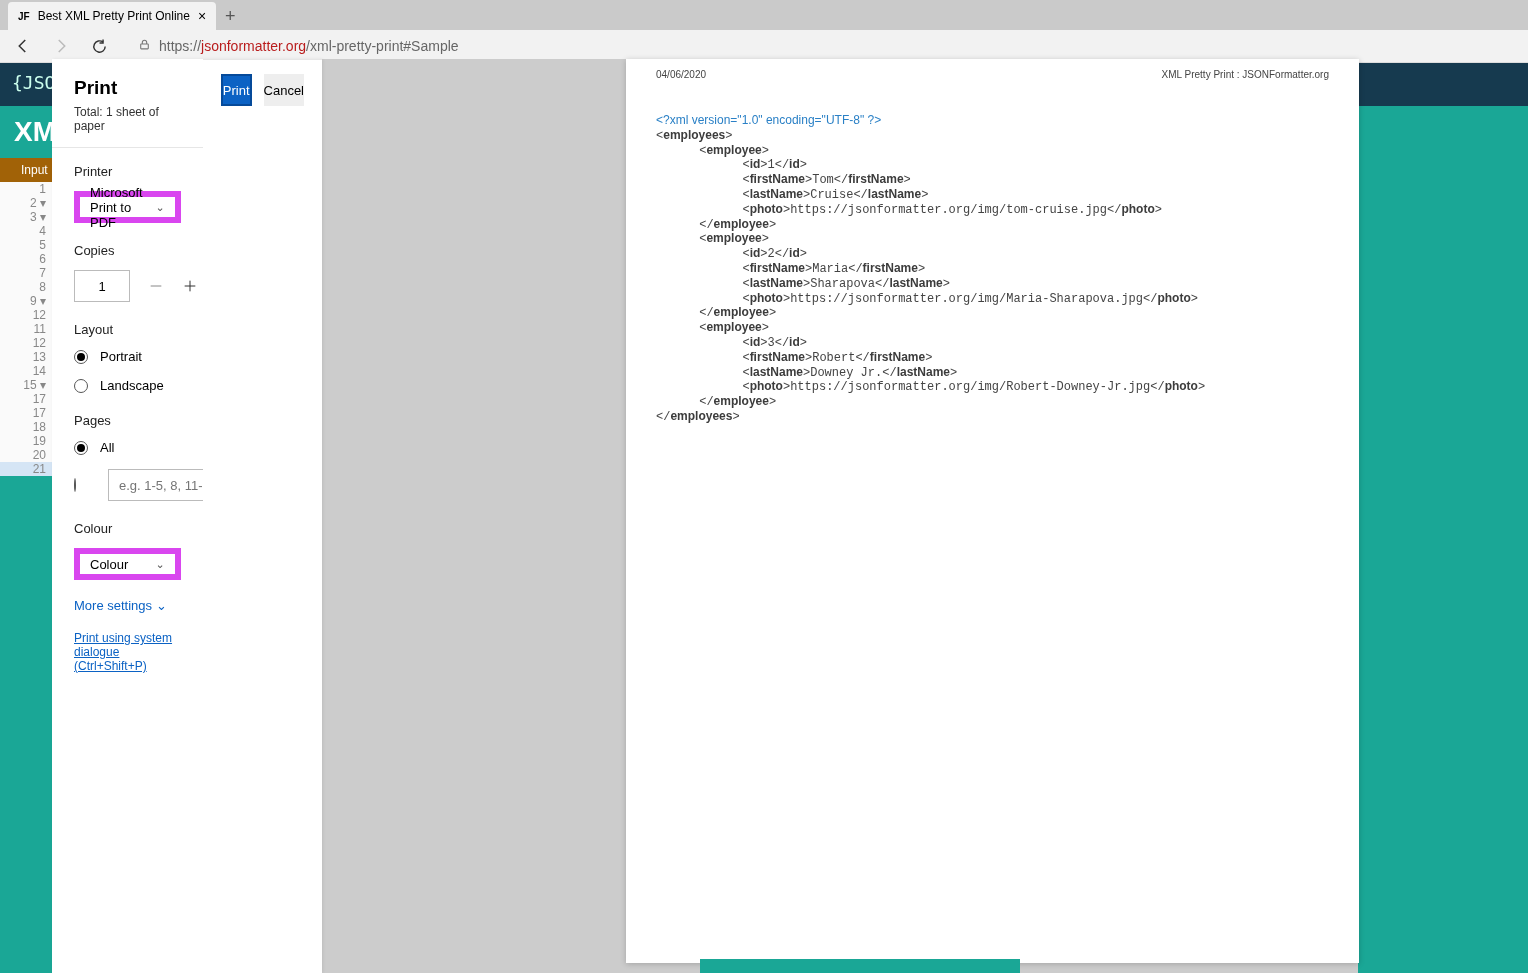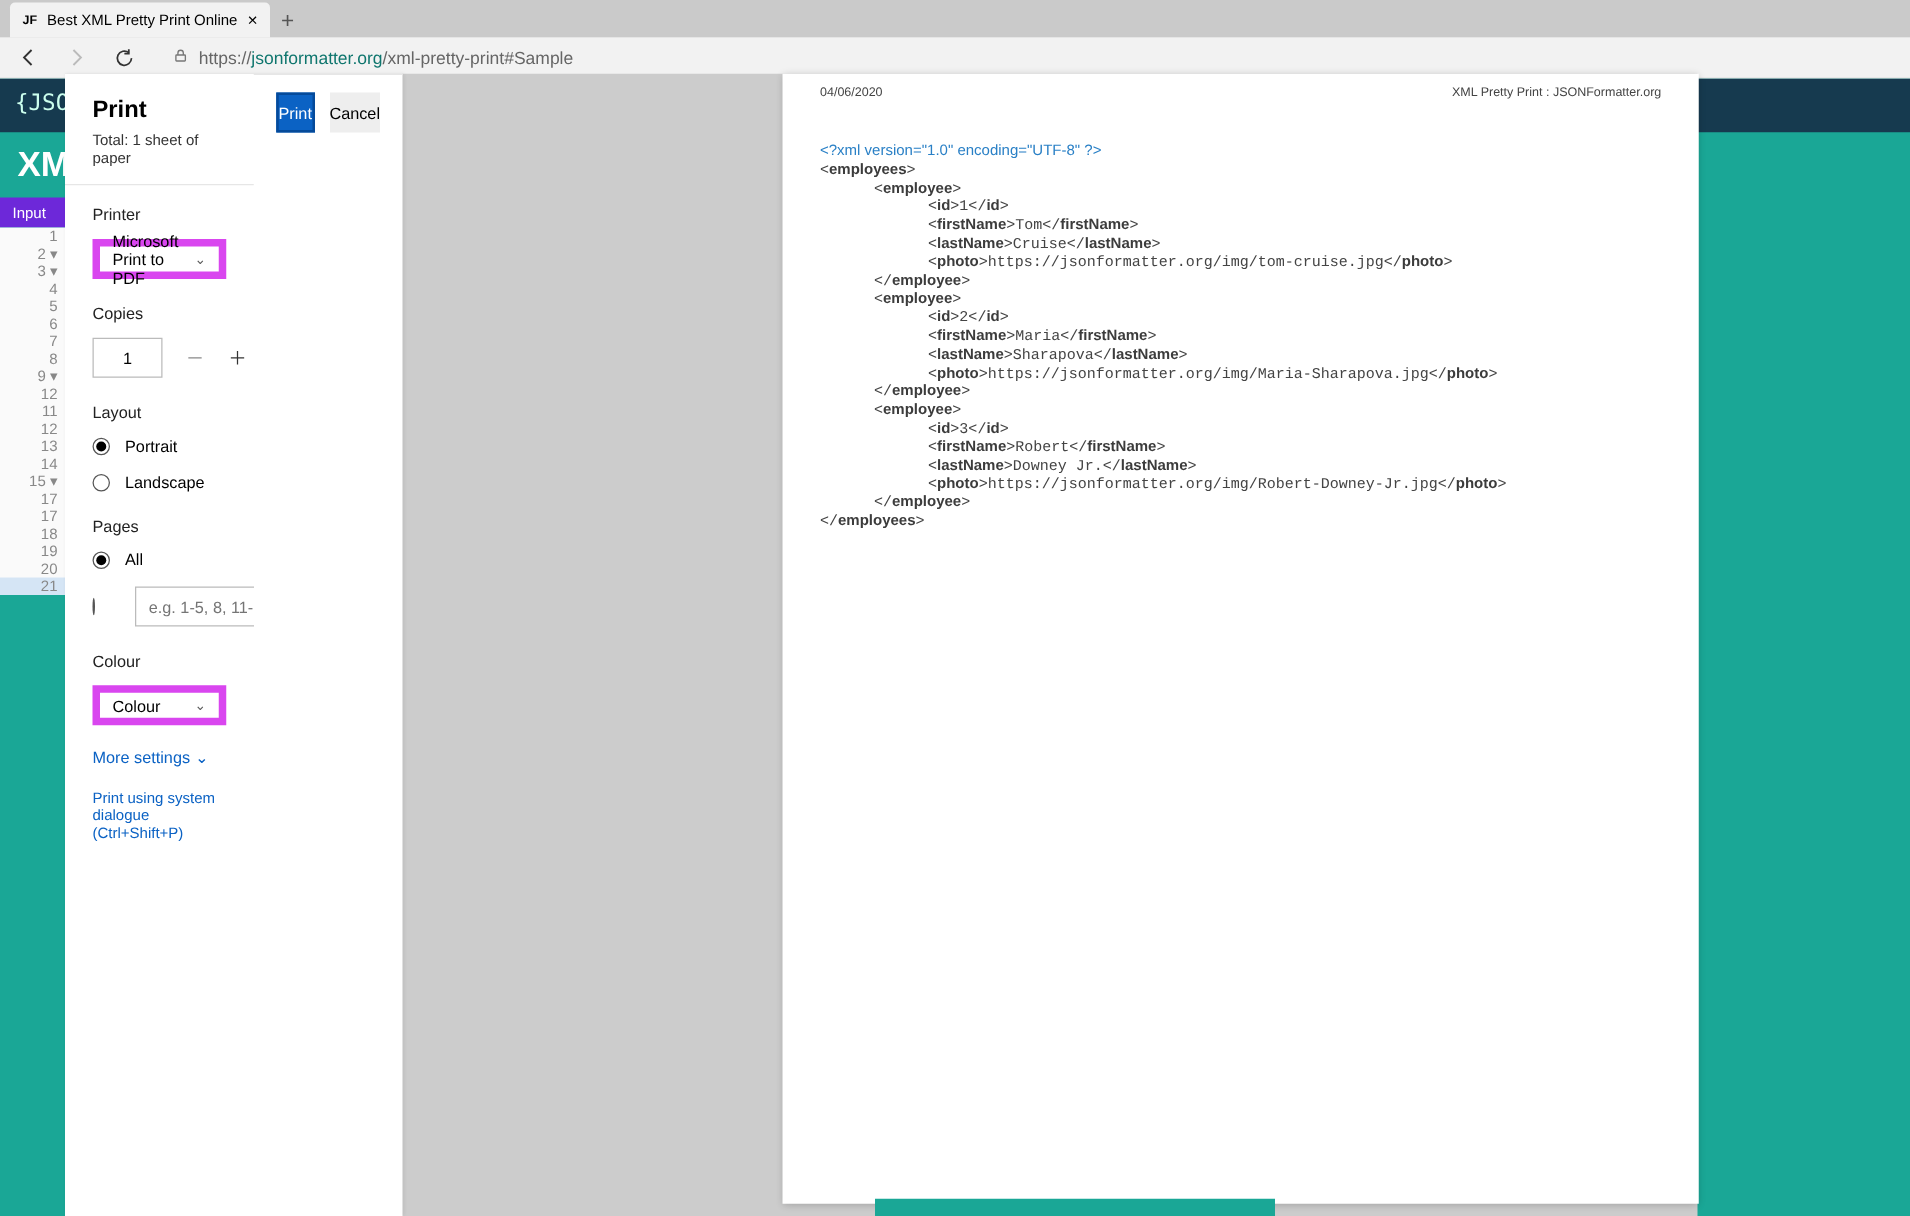"jsonformatter.org" .url-text .dark { color: #0f766e -> #b91c1c }
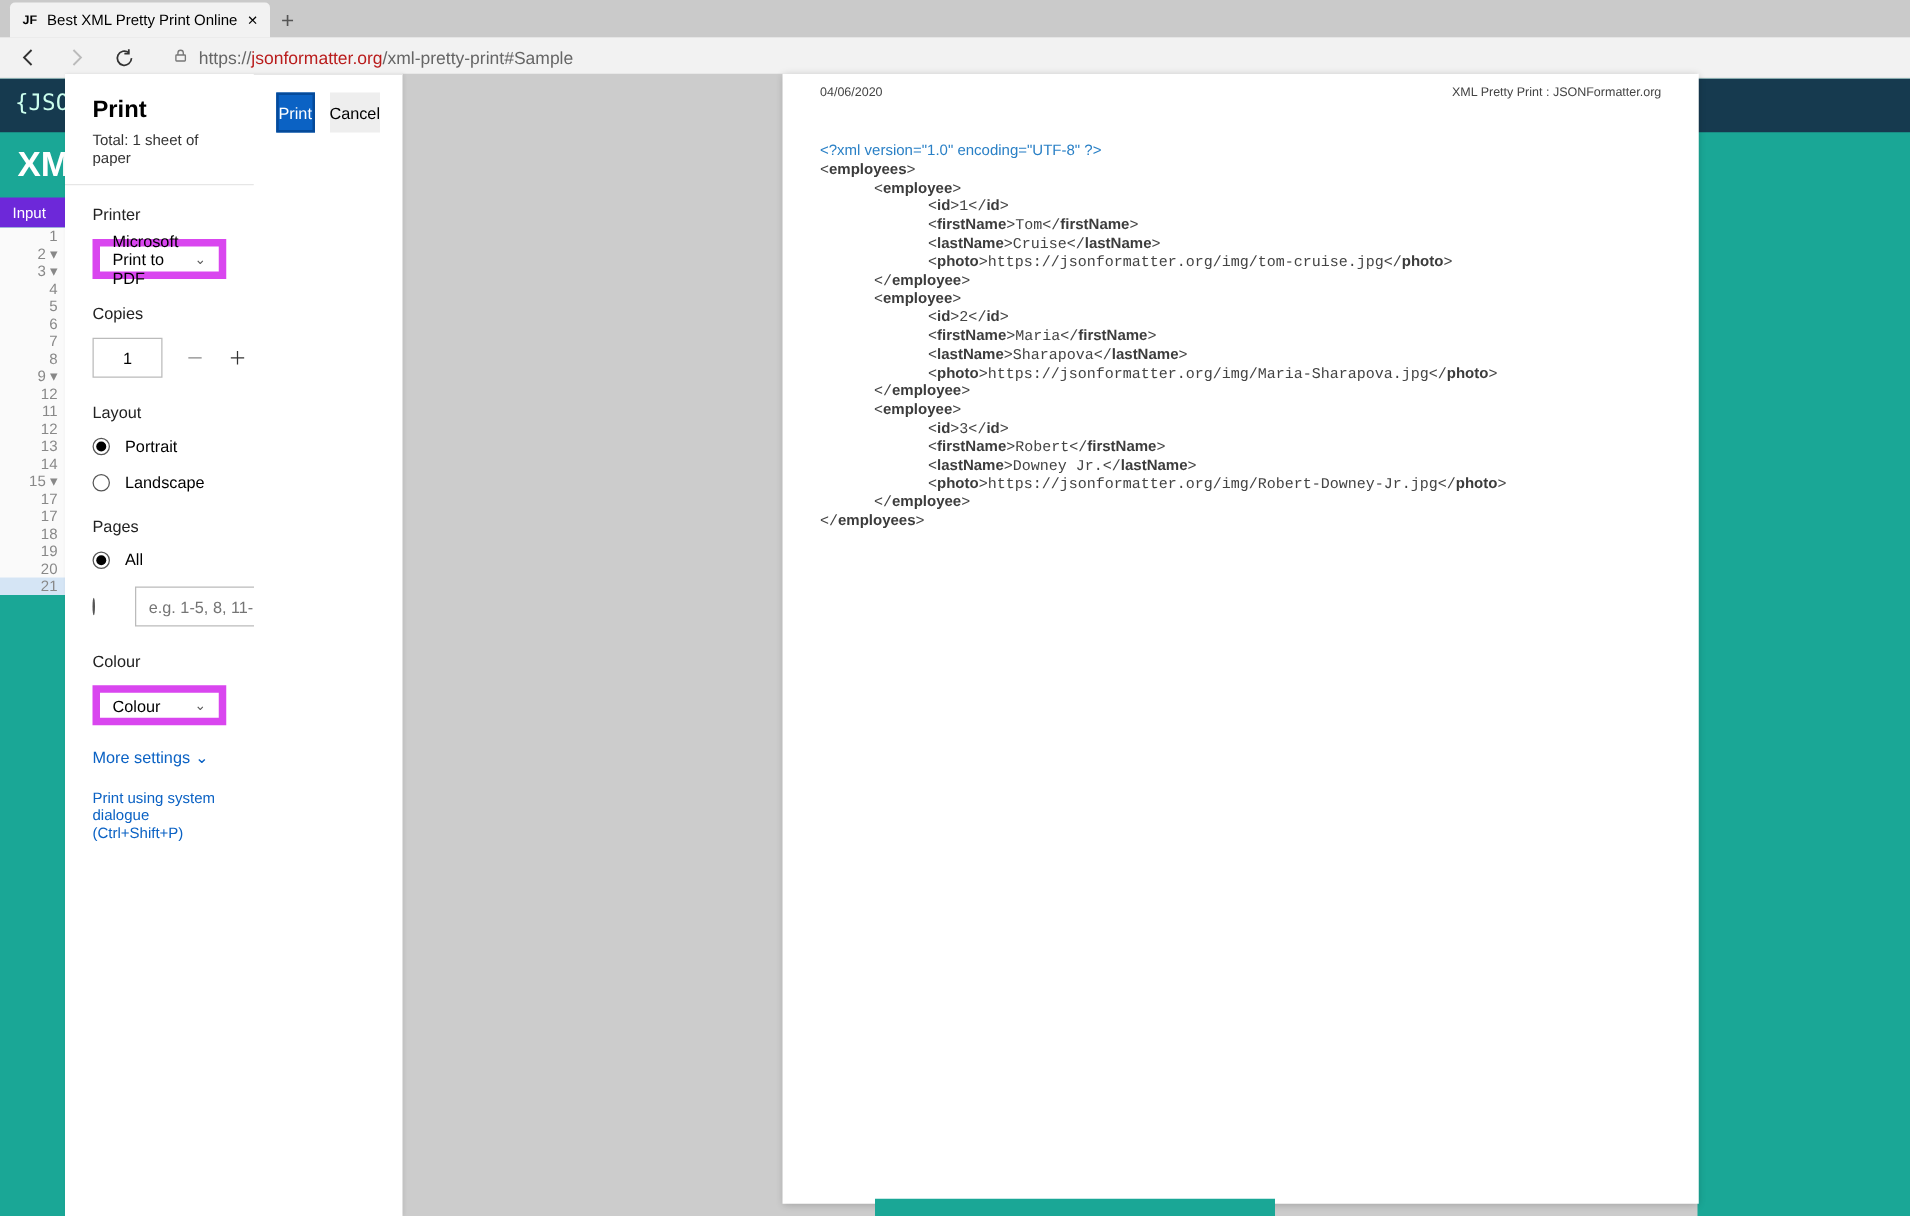"Input" .bg-toolbar { background: #6d28d9 -> #a16207; padding: 5px 10px -> 5px 21px }
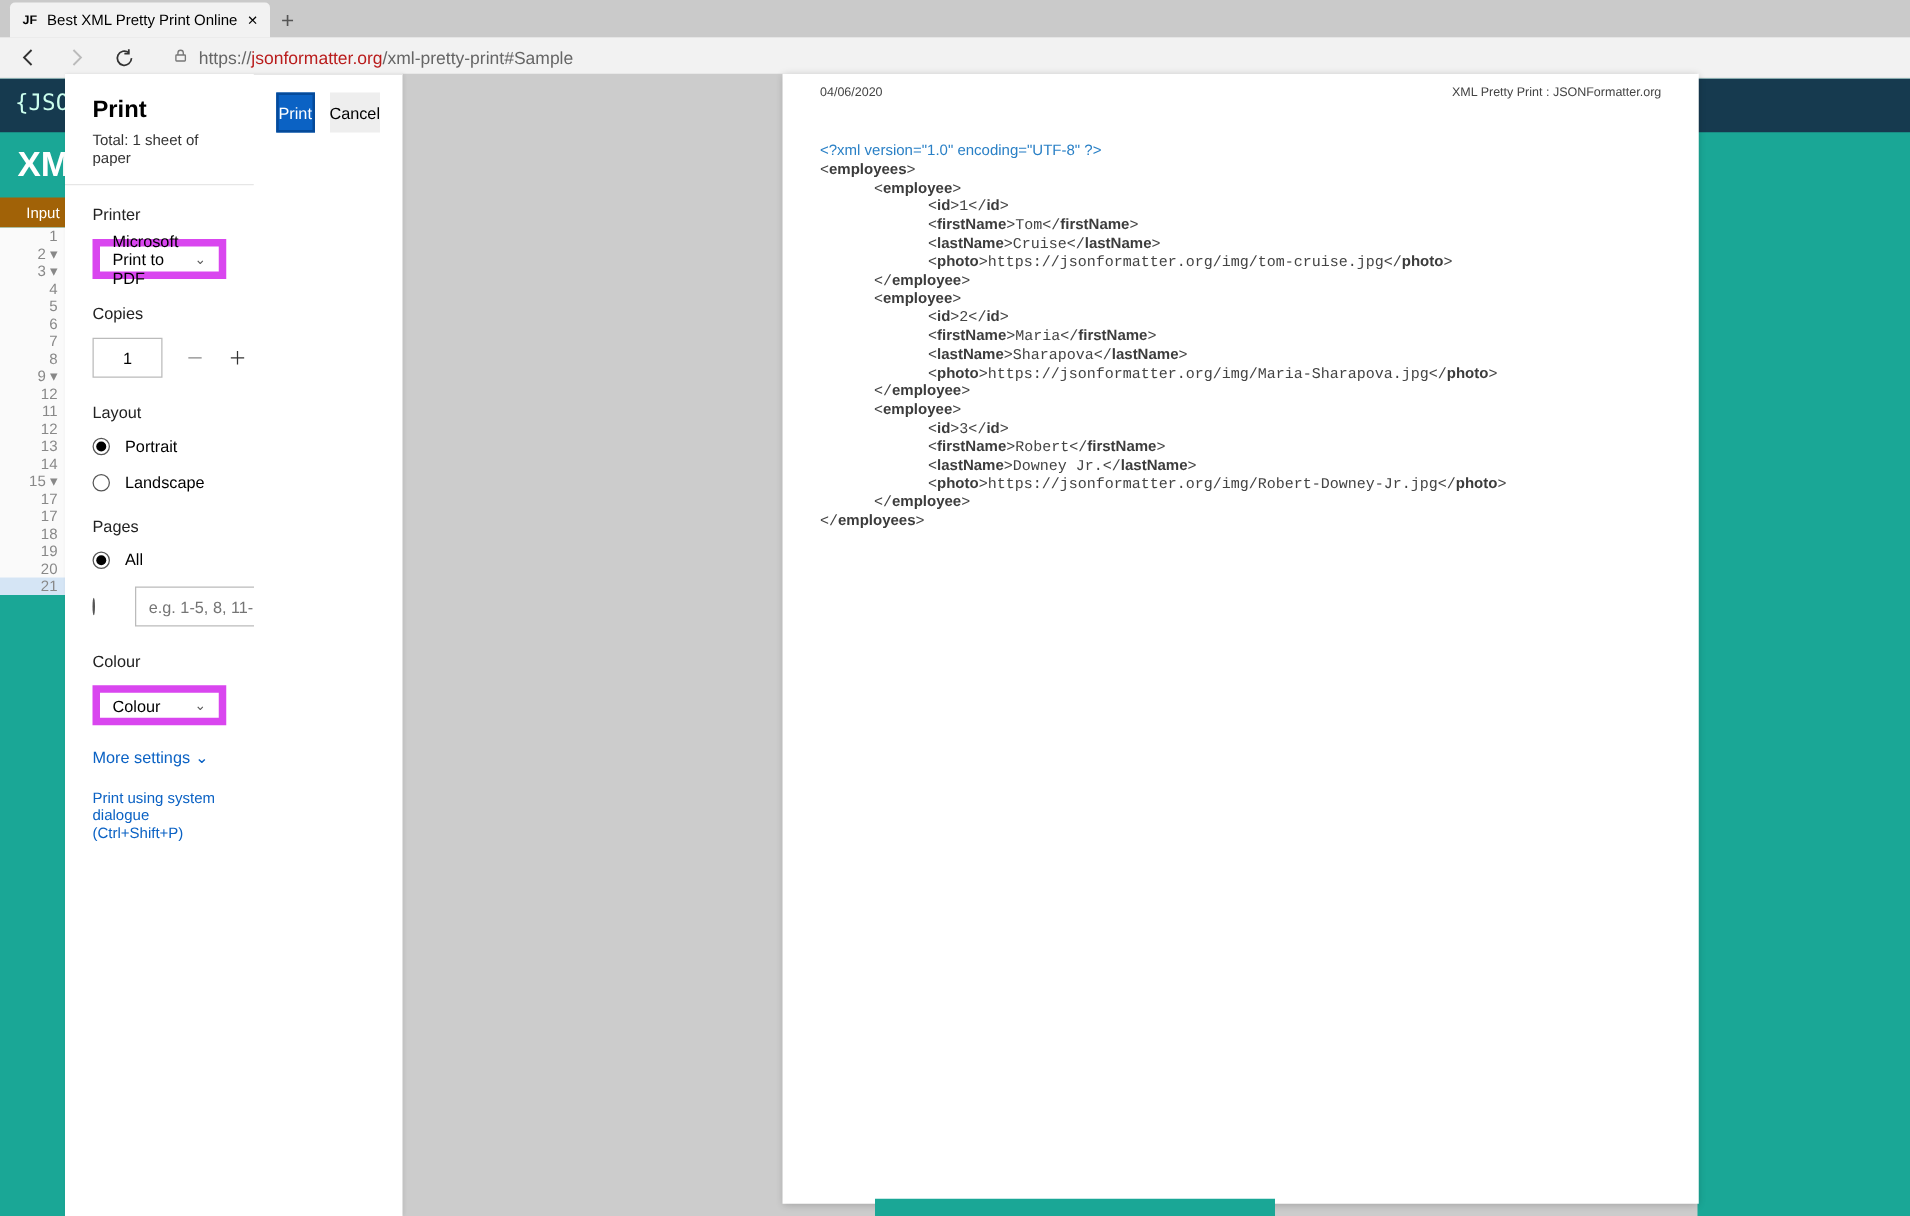"Print using system dialogue" .sys-dialog { text-decoration: none -> underline }
